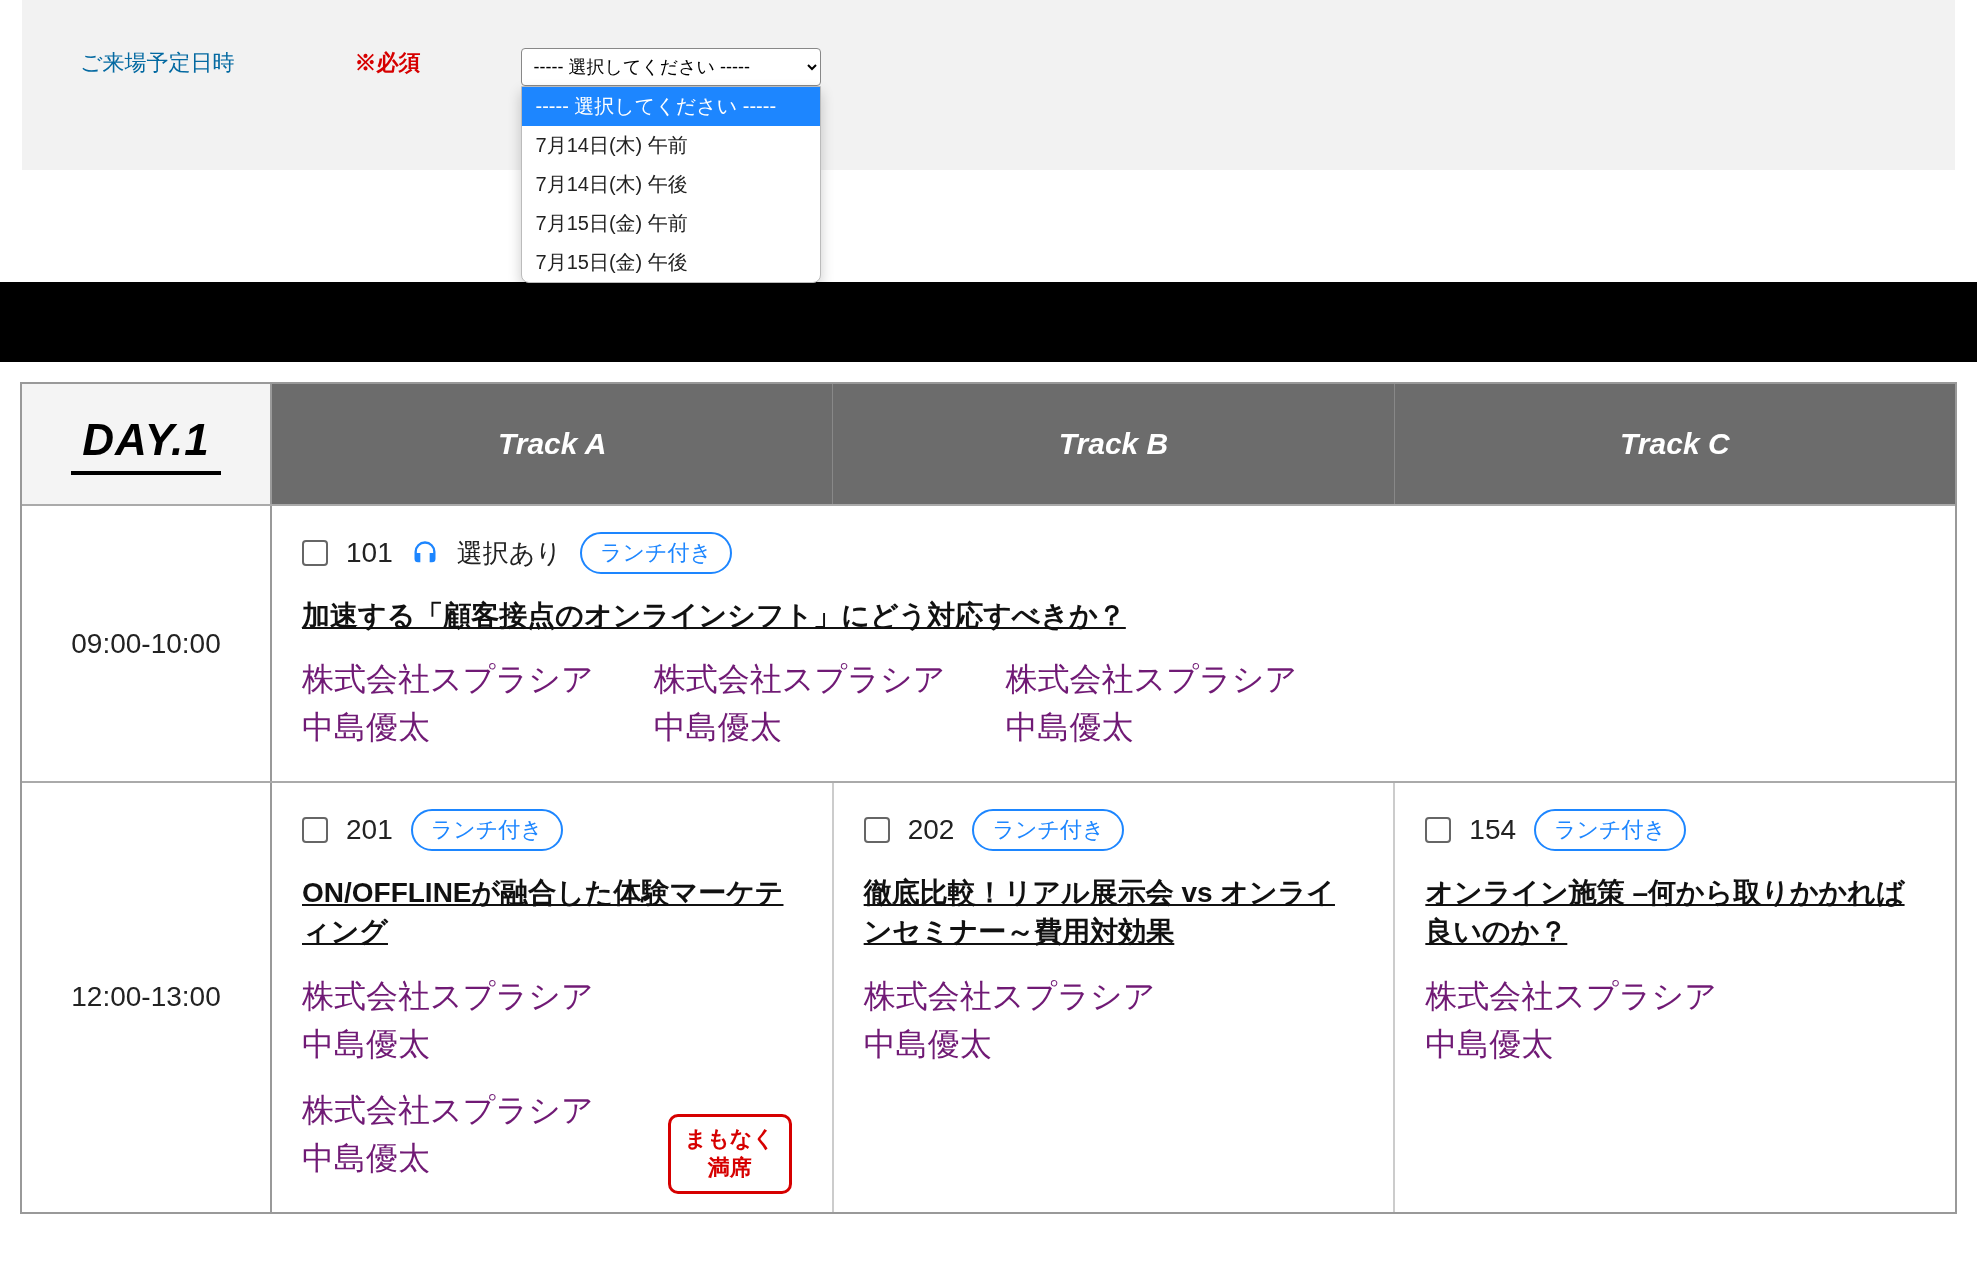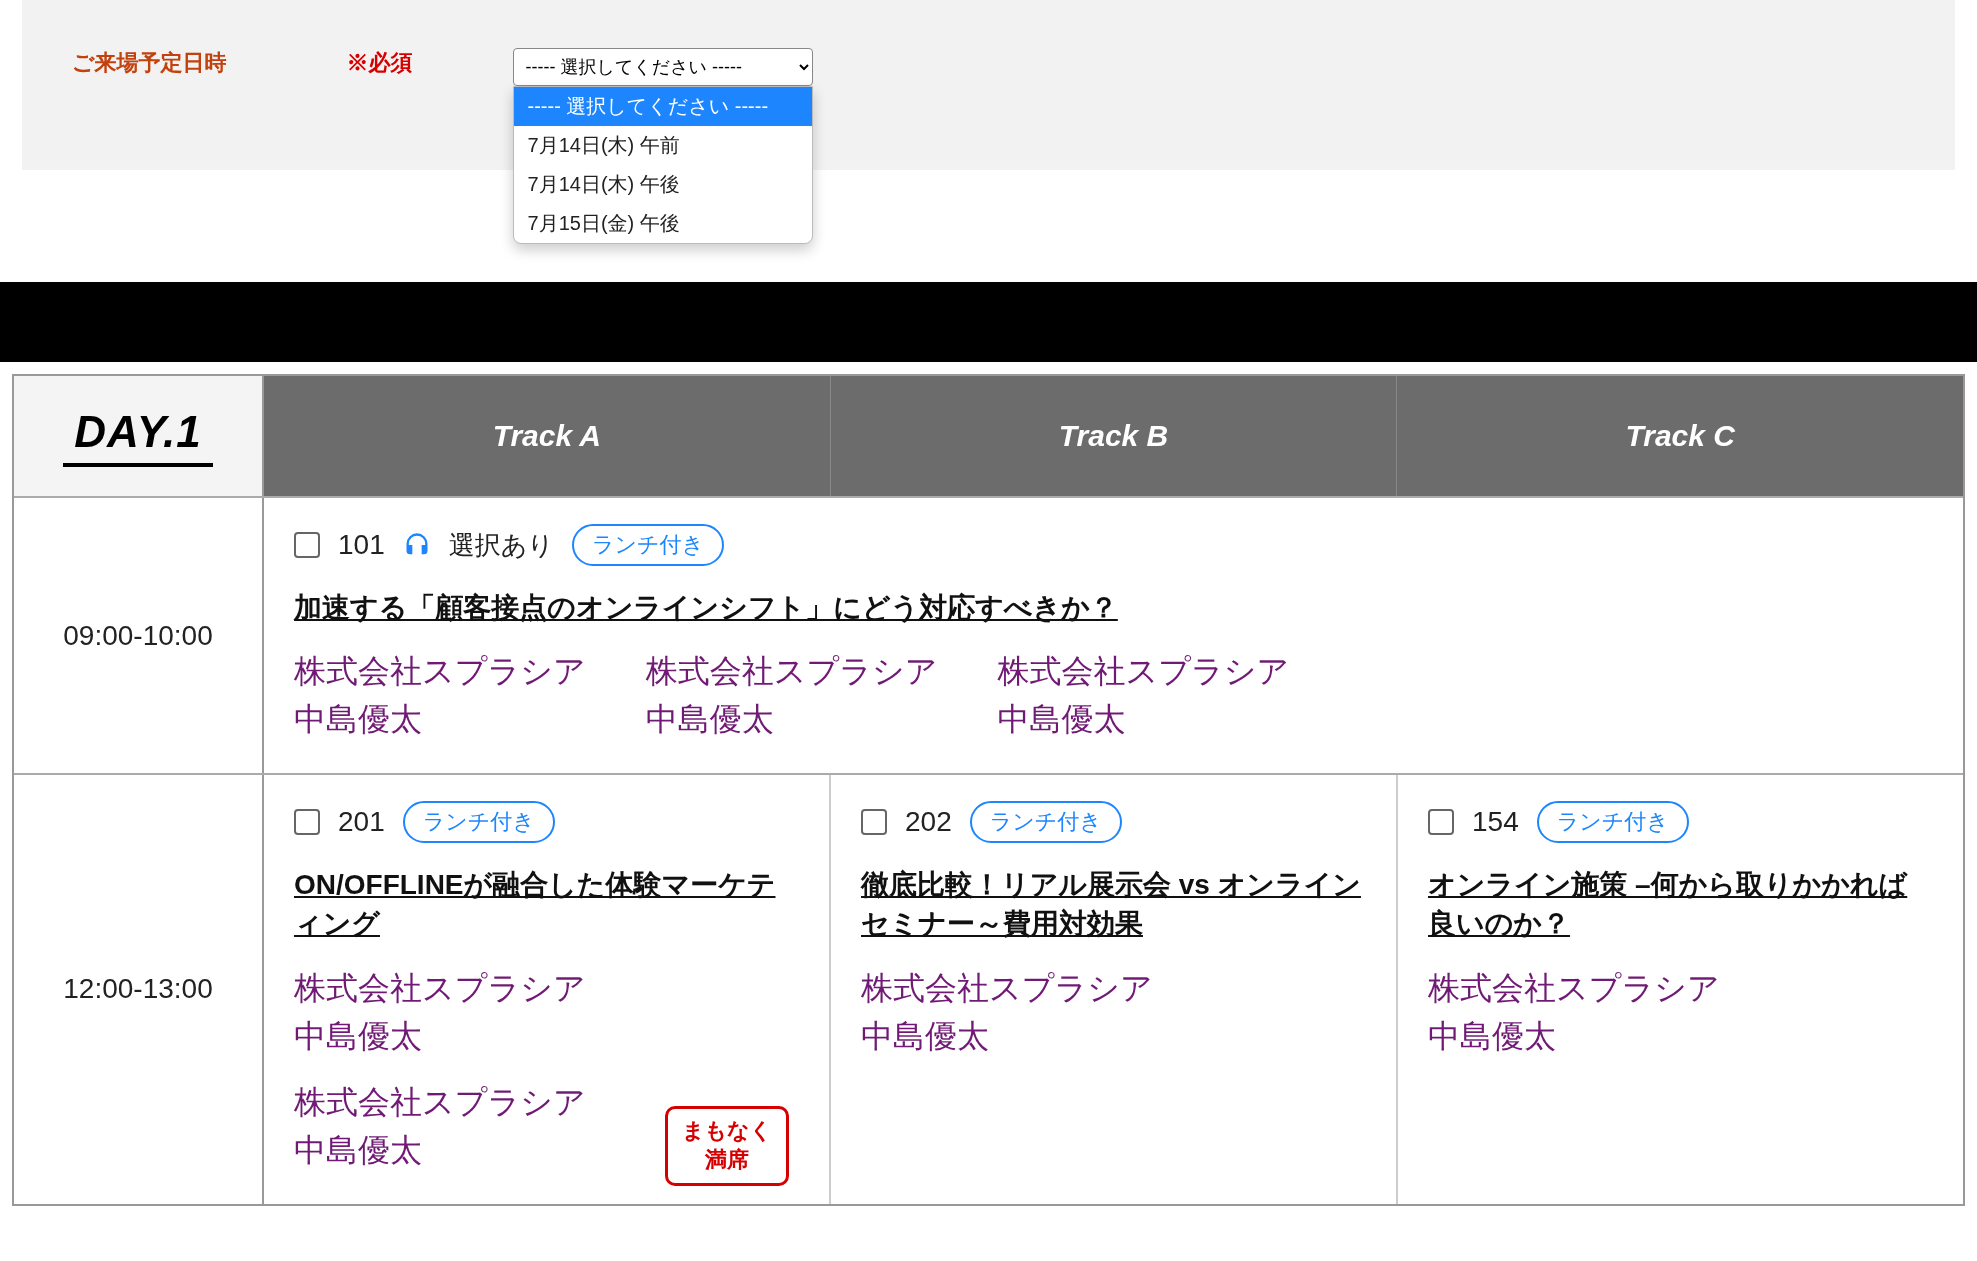"ご来場予定日時" .form-label { color: #c2410c -> #0369a1; font-weight: 700 -> 400; margin-left: none -> 8px }
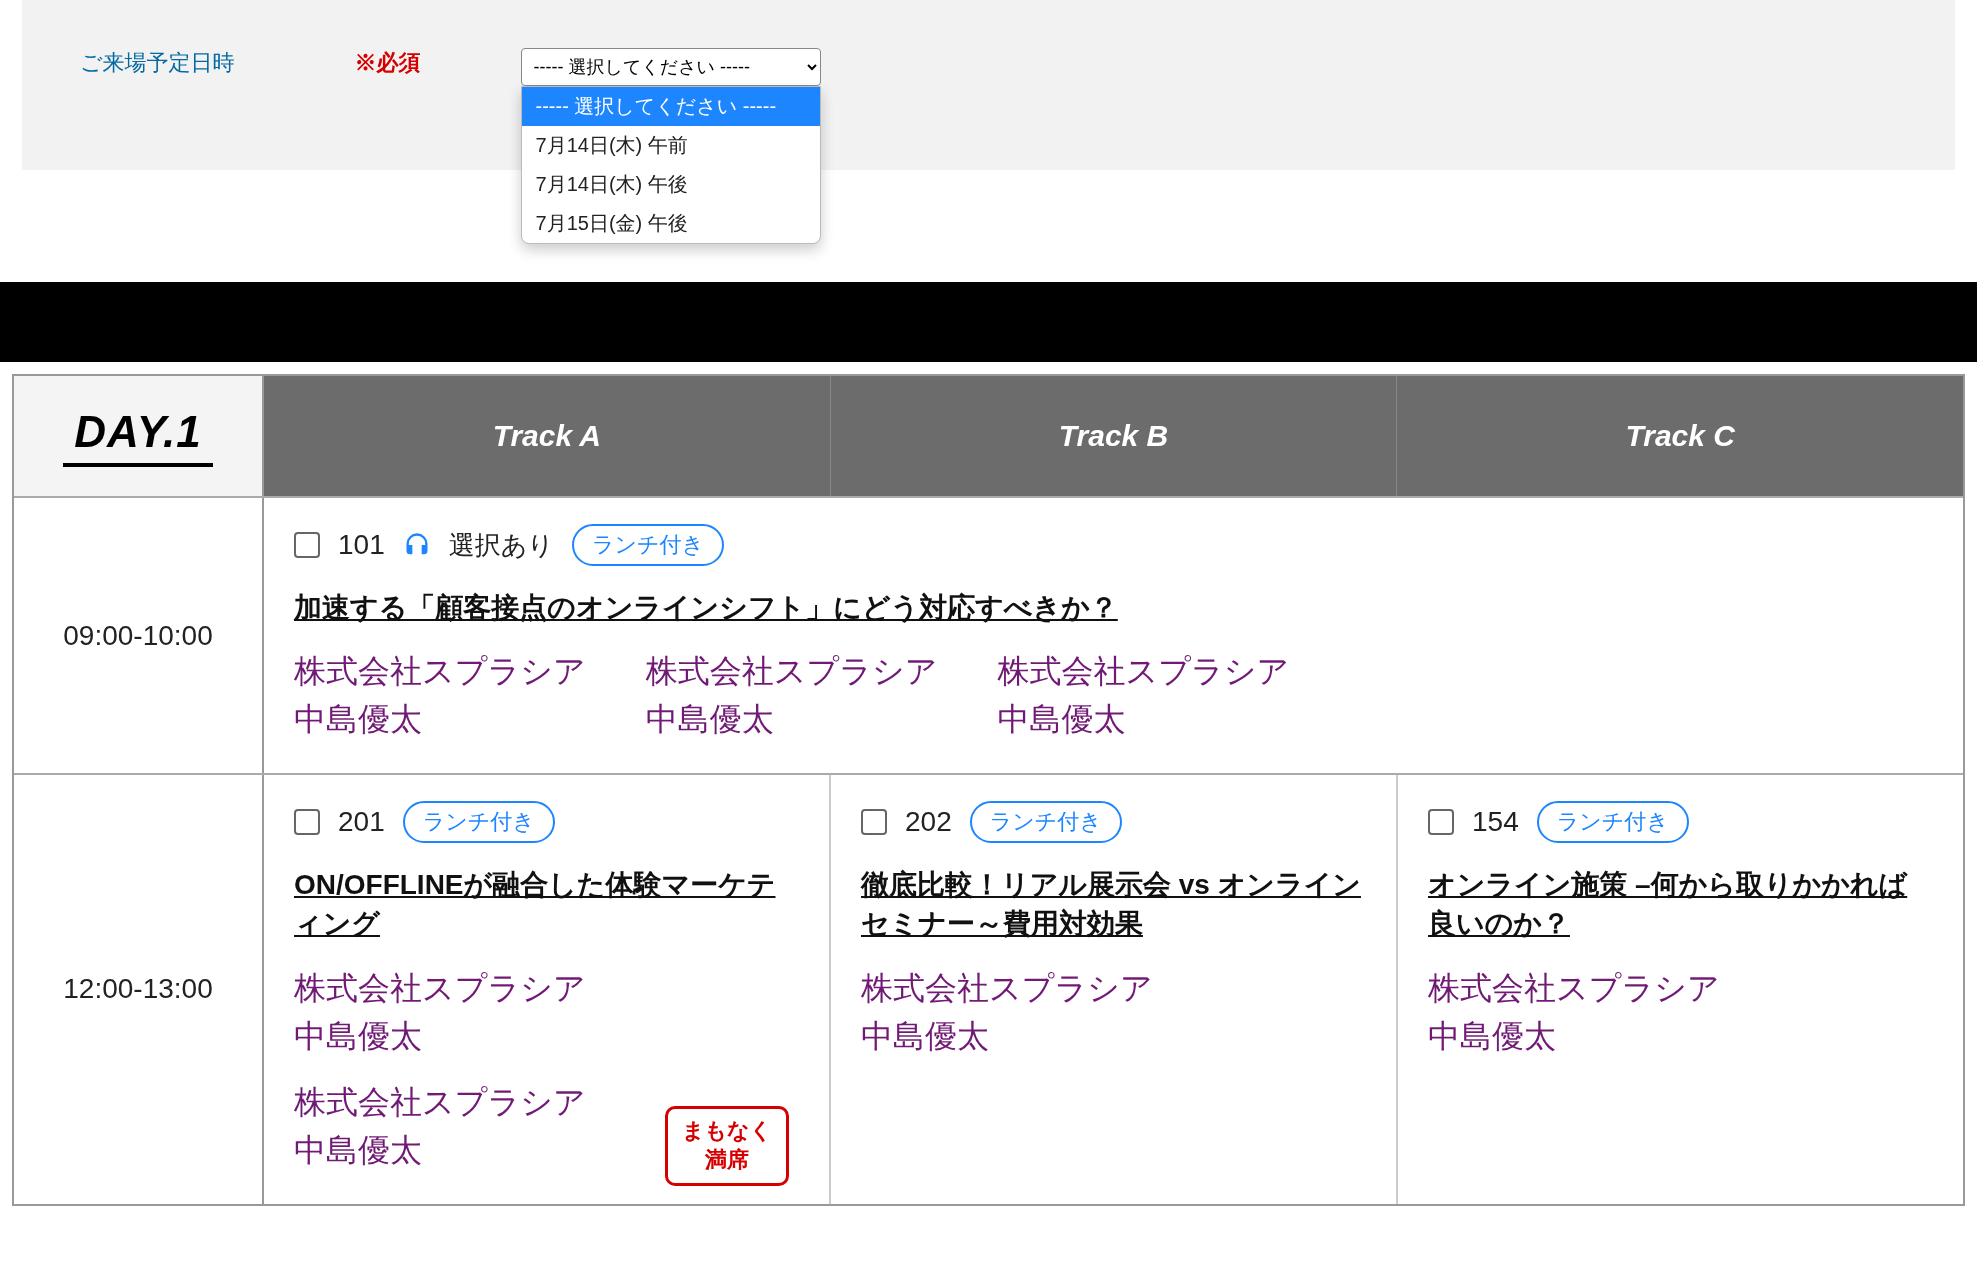"7月15日(金) 午前" div.opt { html: none -> <div>7月15日(金) 午前</div> }
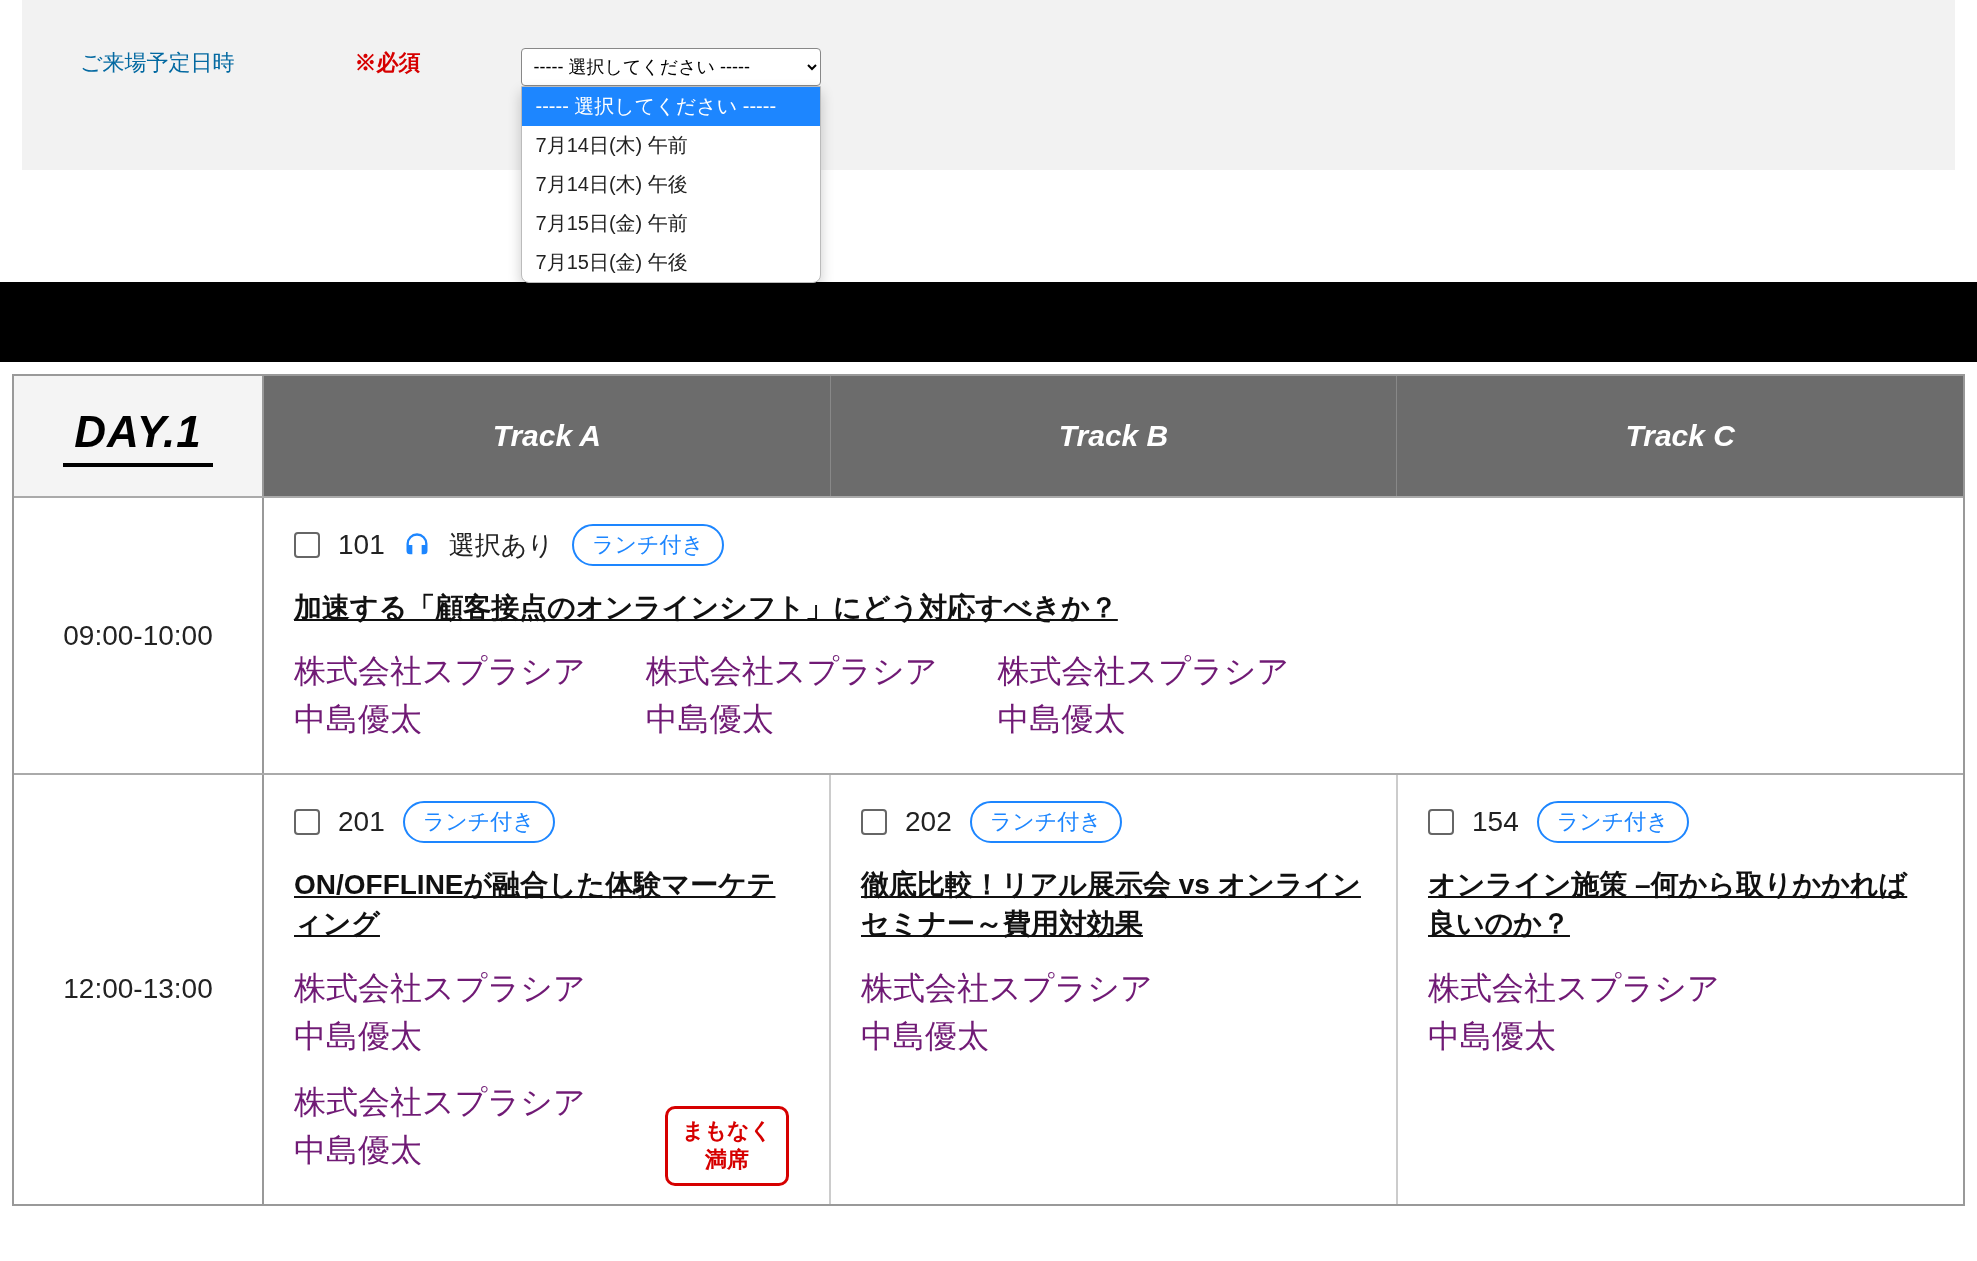"DAY.1" .sched-wrap { padding: 12px -> 20px }
